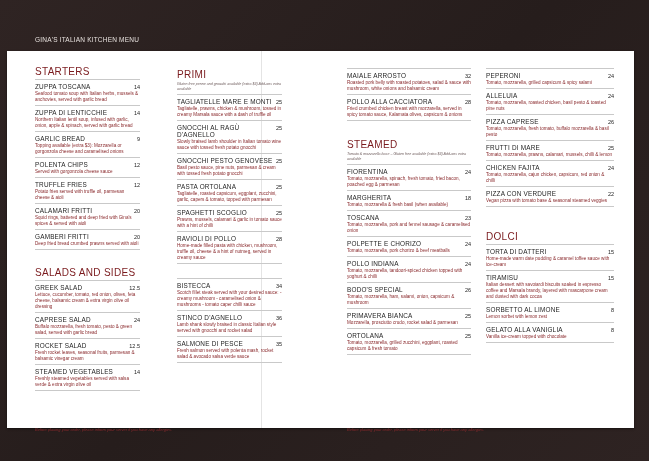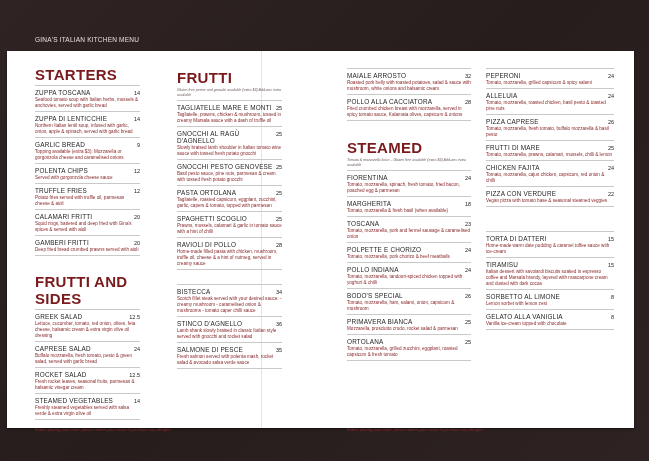"STARTERS" .section-title { font-size: 15px -> 10px; font-weight: bold -> normal }
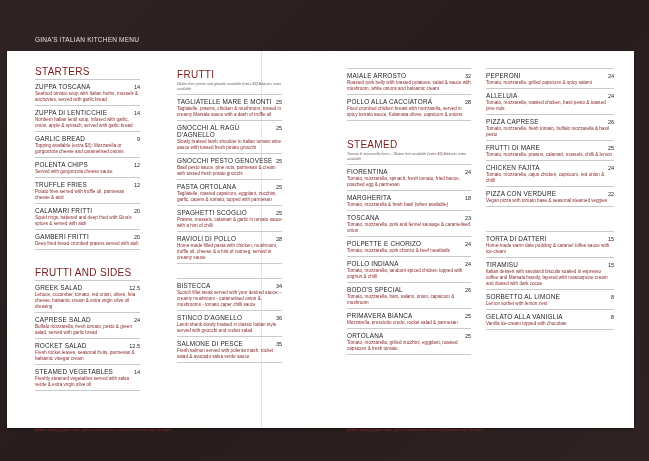"FRUTTI" div.section-title { text: FRUTTI -> PRIMI }
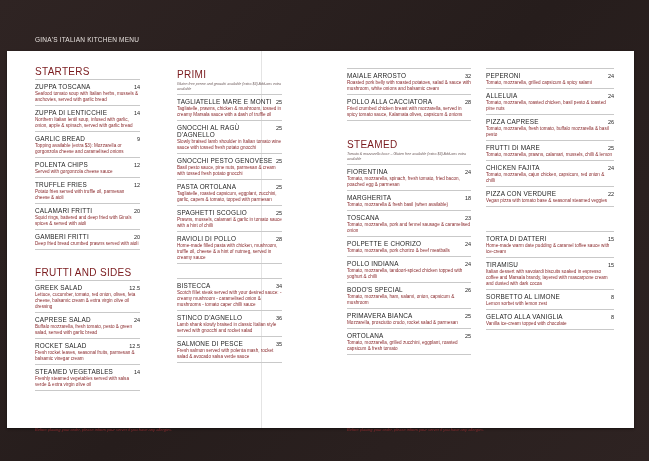"DOLCI" div.section-title { html: none -> <div>DOLCI</div> }
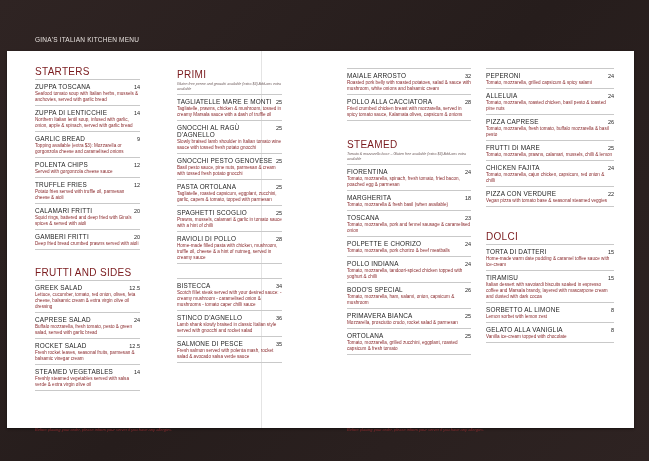"FRUTTI AND SIDES" div.section-title { text: FRUTTI -> SALADS }
